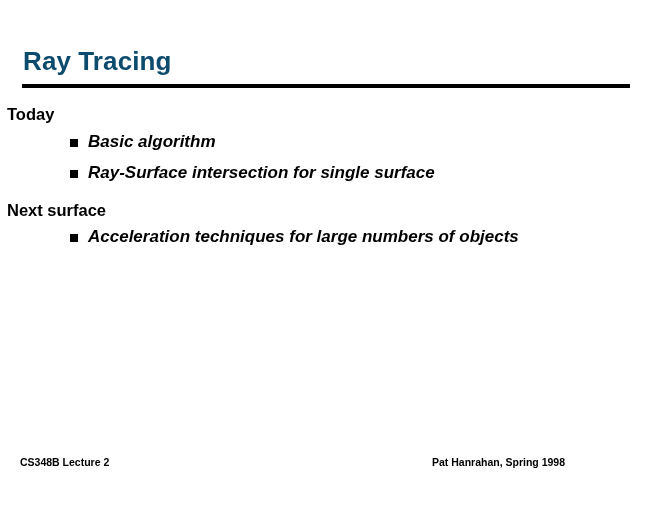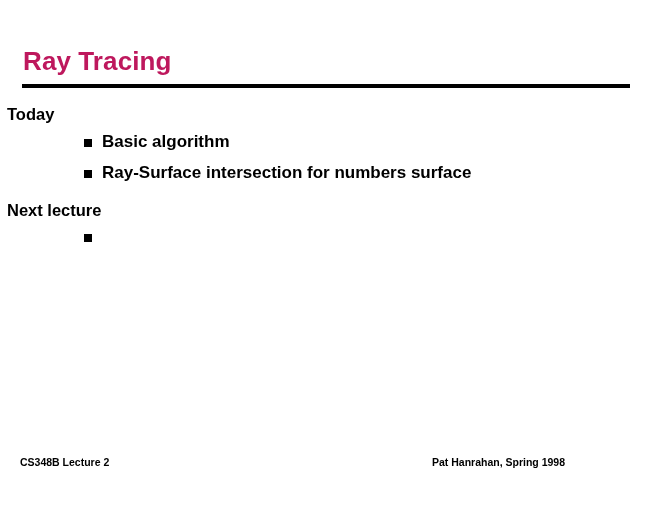"Ray Tracing" #slide-title { color: #be185d -> #0c4a6e }
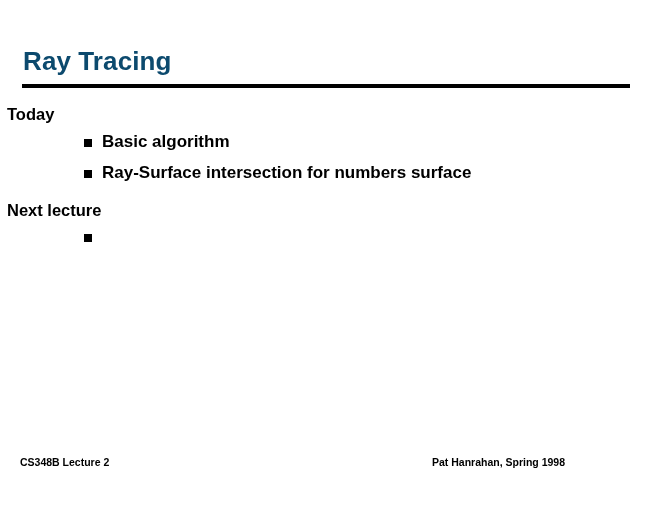"Basic algorithm" .bullet-row { font-style: none -> italic; margin: 0 0 14px 16px -> 0 0 14px 2px }
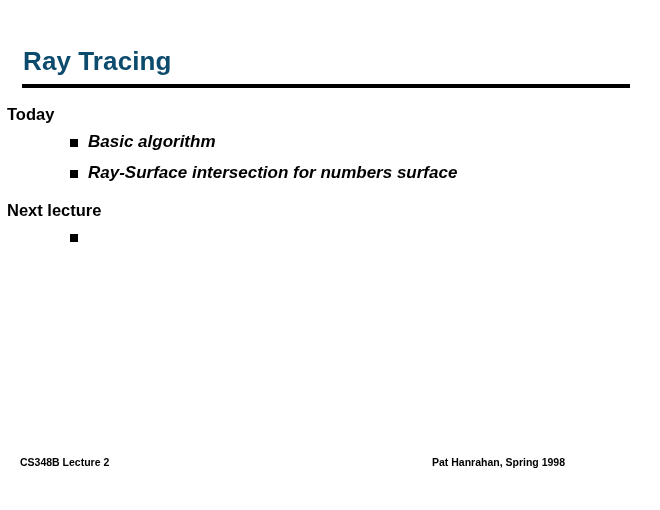"Ray-Surface intersection for numbers" span.bullet-text { text: numbers -> single }
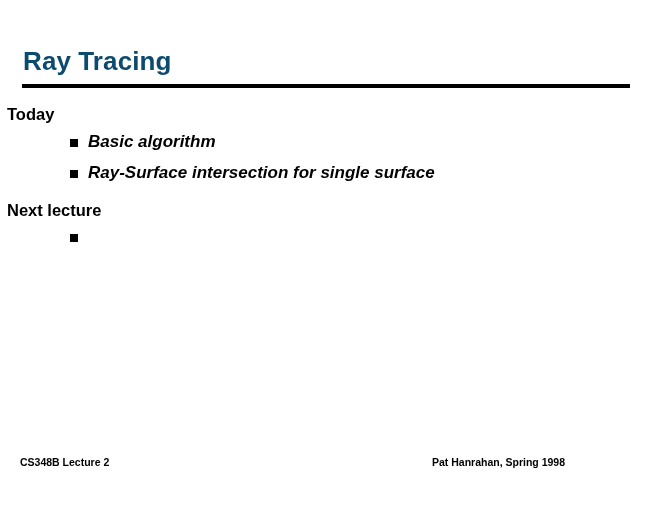"Next lecture" div.section-head { text: lecture -> surface }
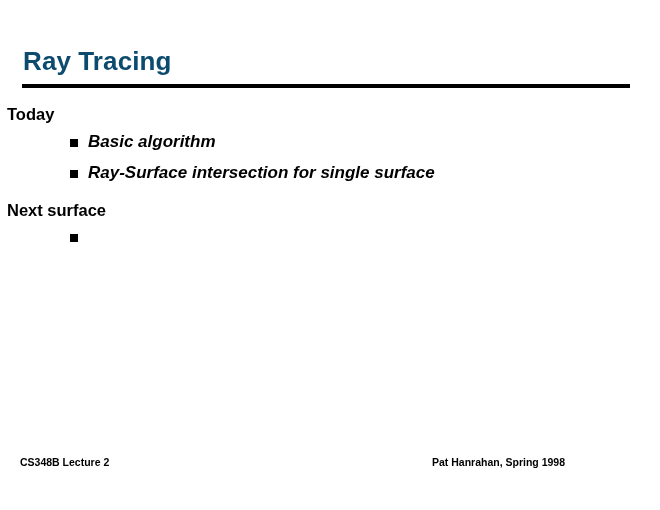"Acceleration techniques for large" span.bullet-text { html: none -> <span>Acceleration techniques for large numbers of objects</span> }
